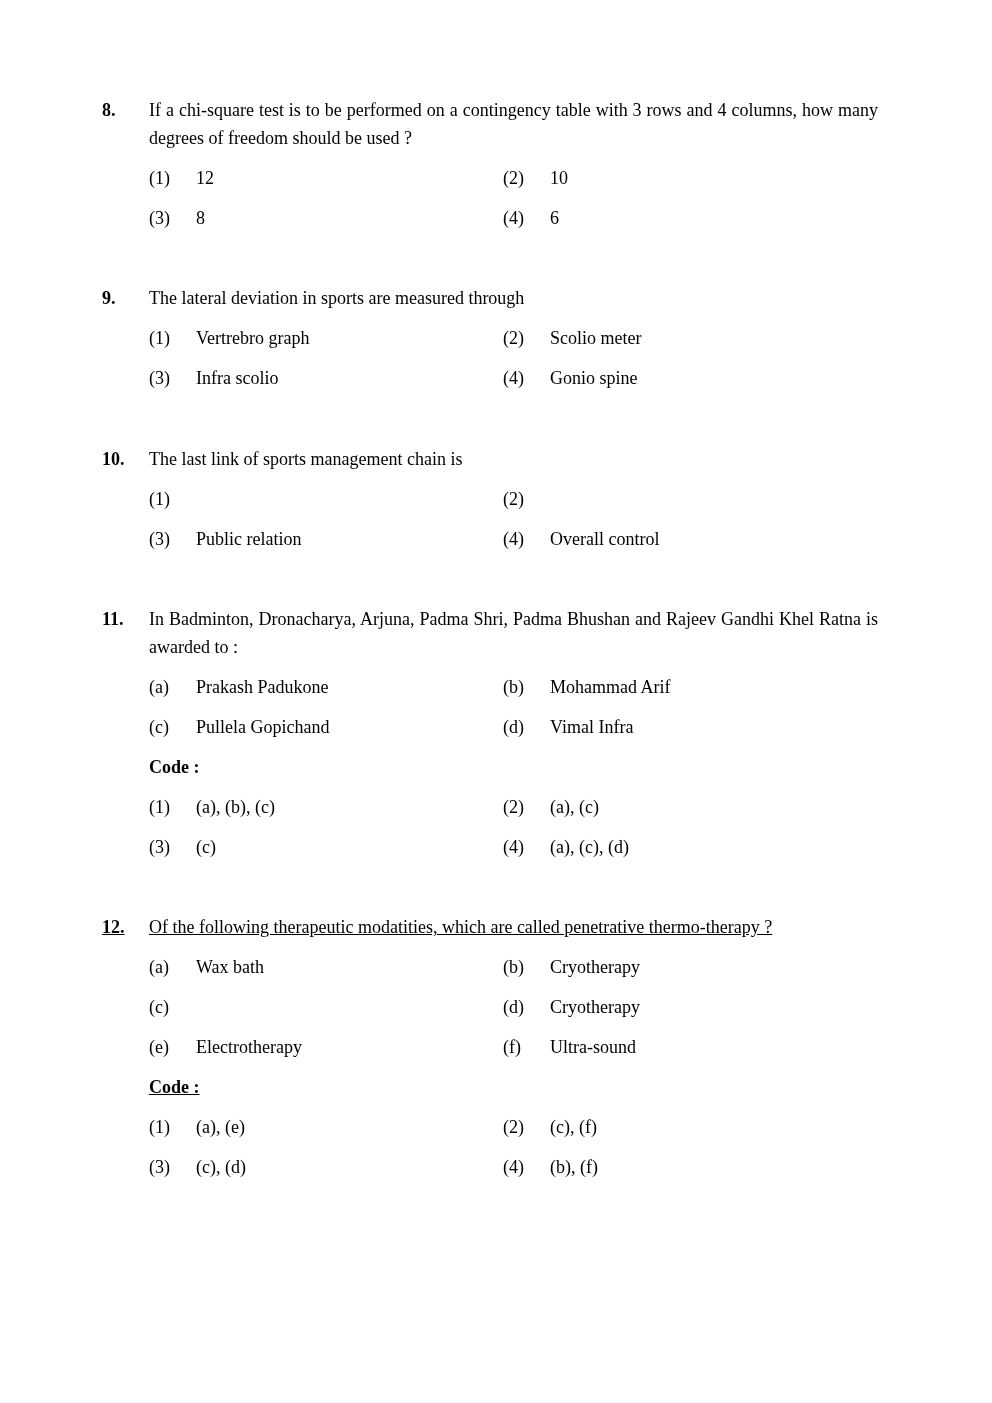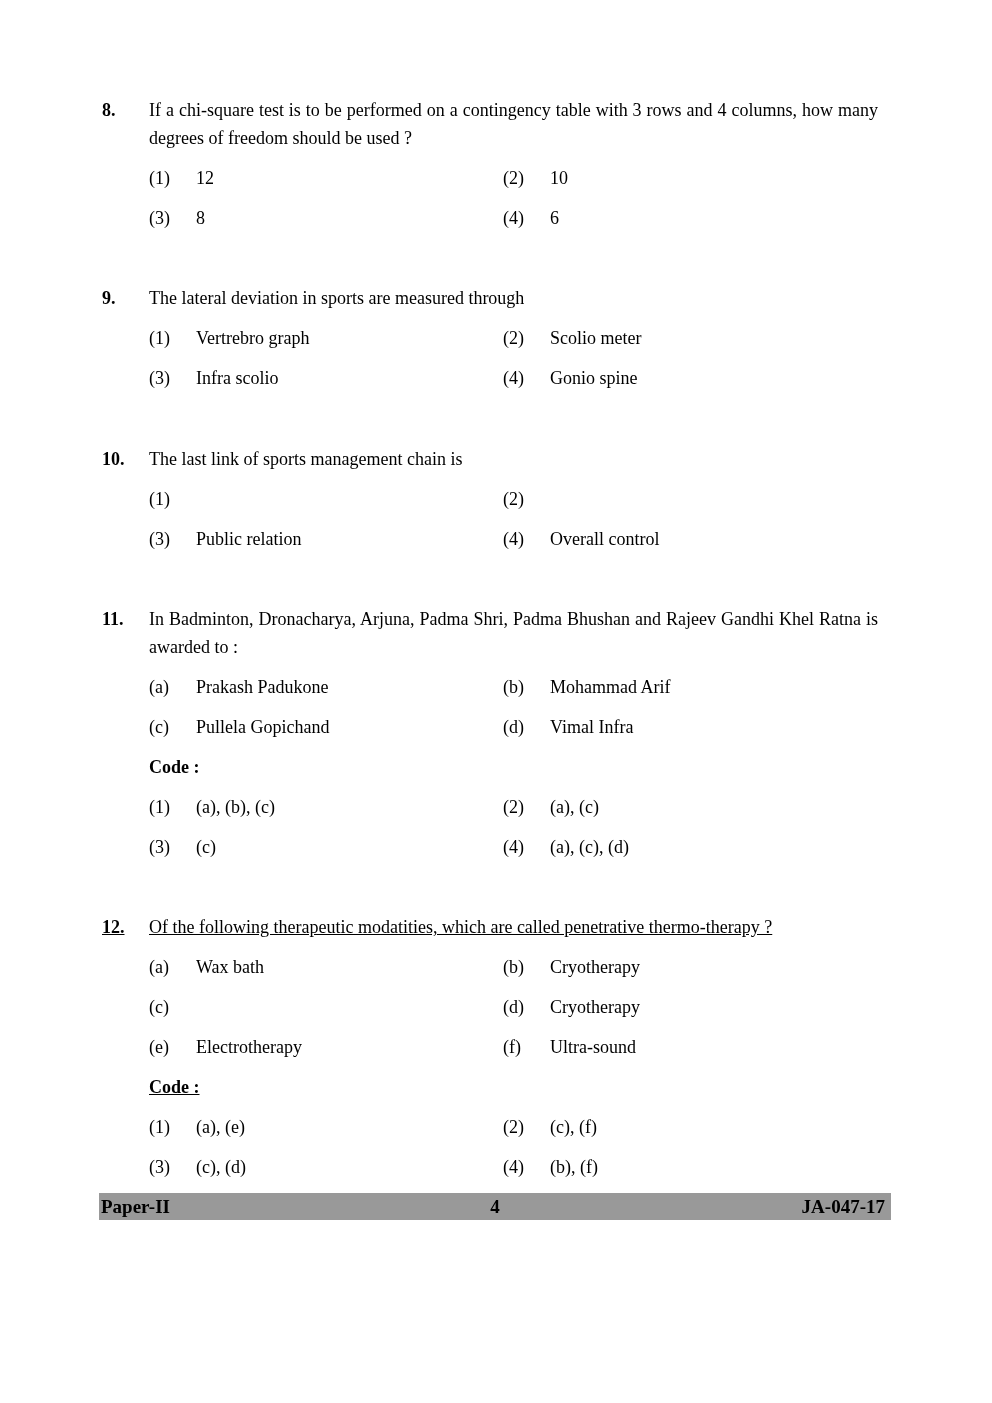"Paper-II" div.footer { html: <div> <span>Paper-II</span> <span>4</span> <span>JA-047-17</span> </div> -> none }
